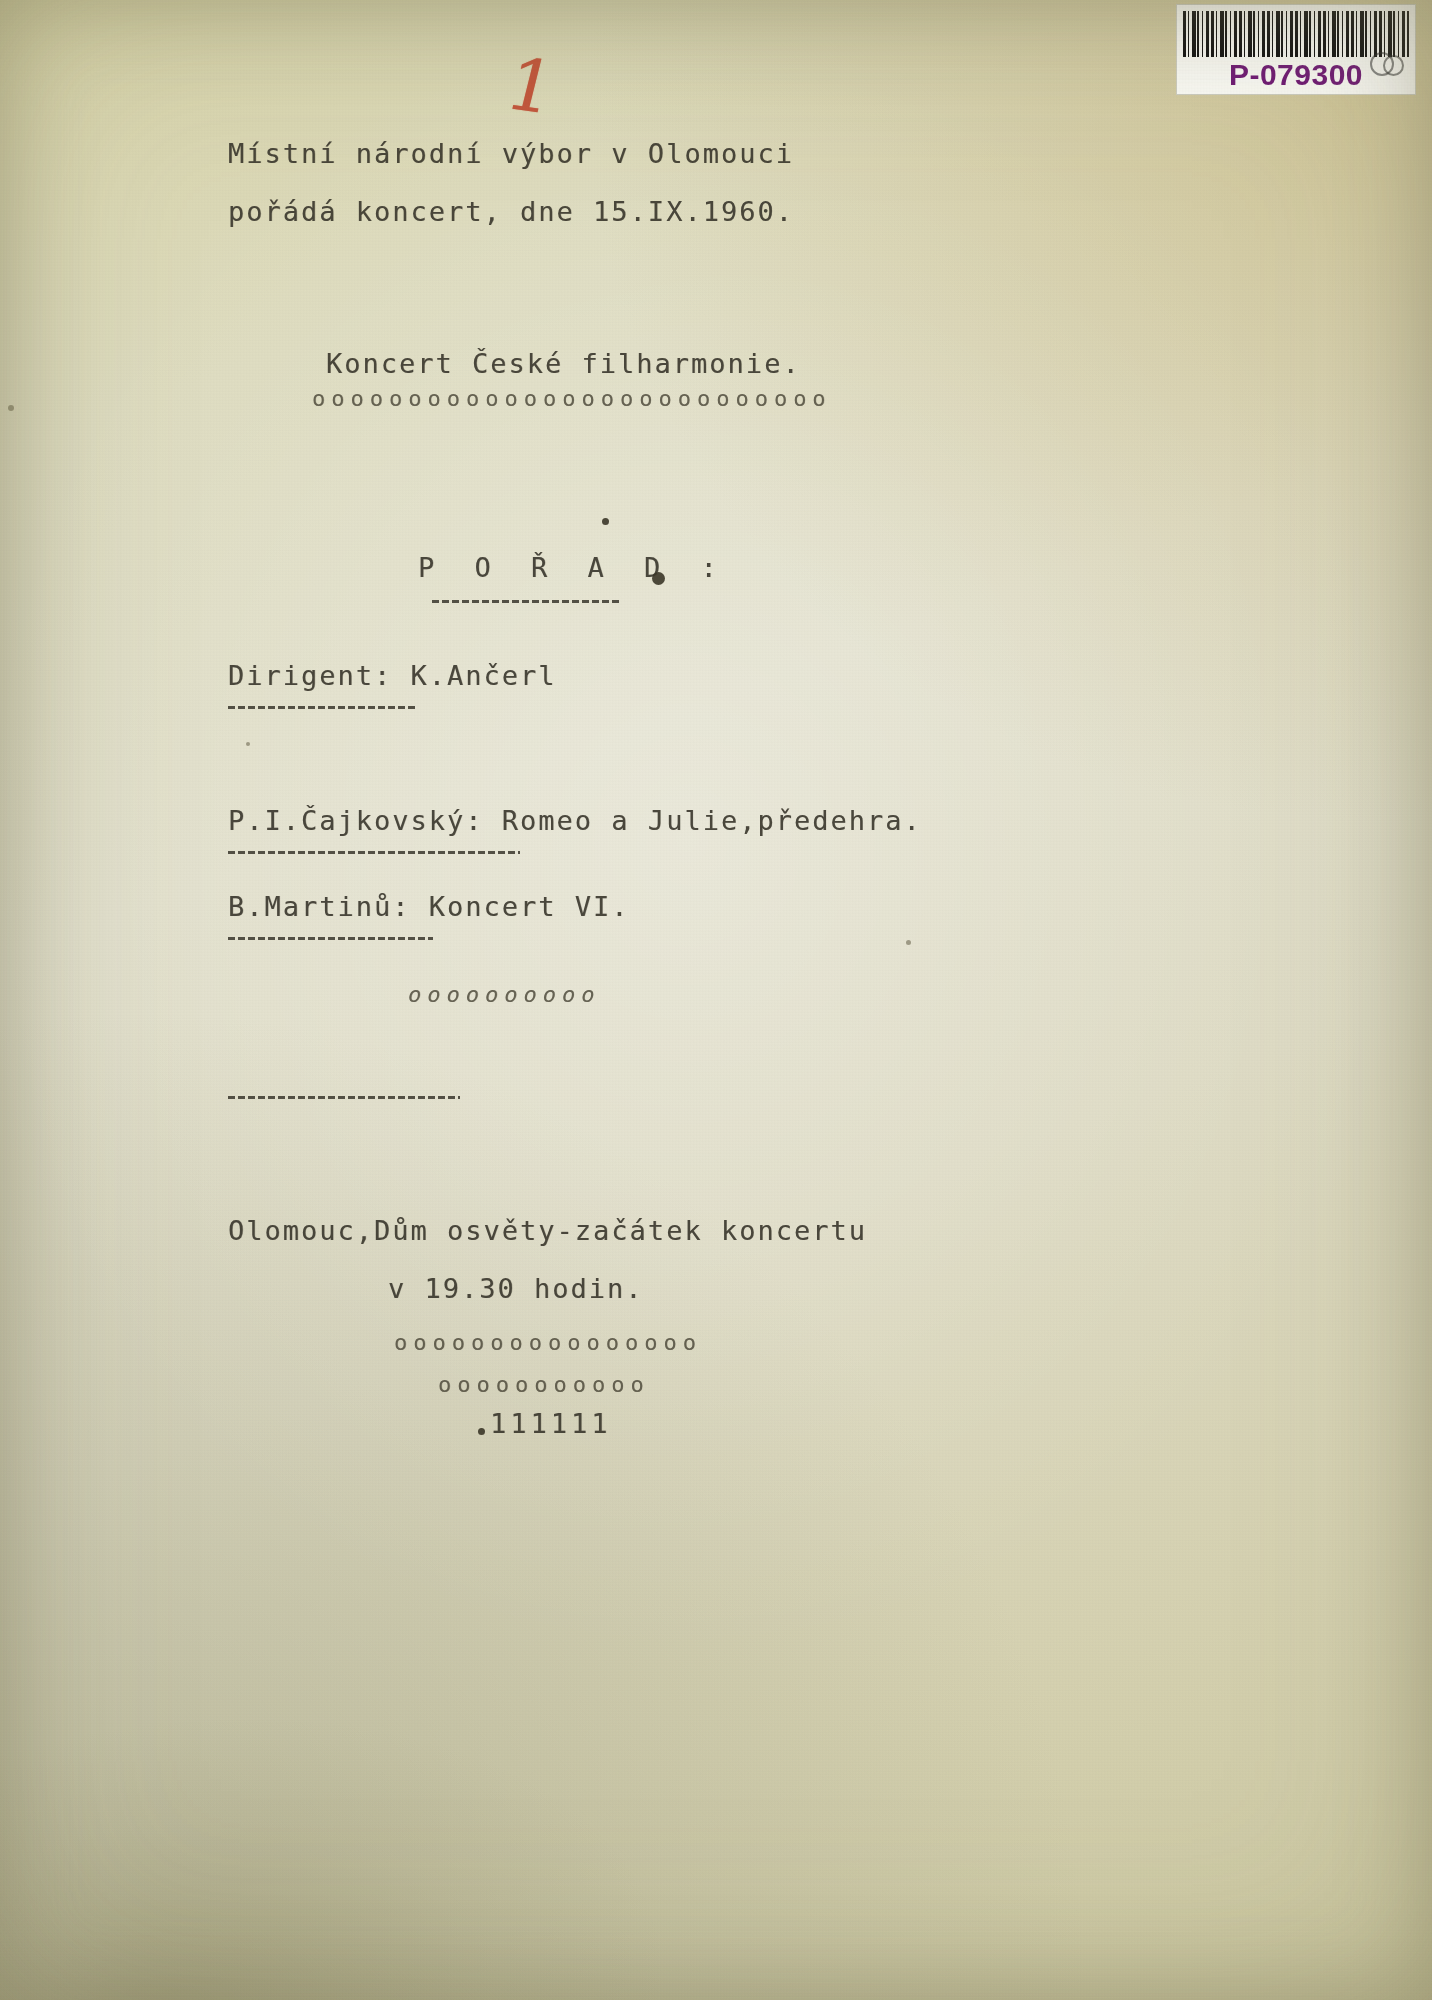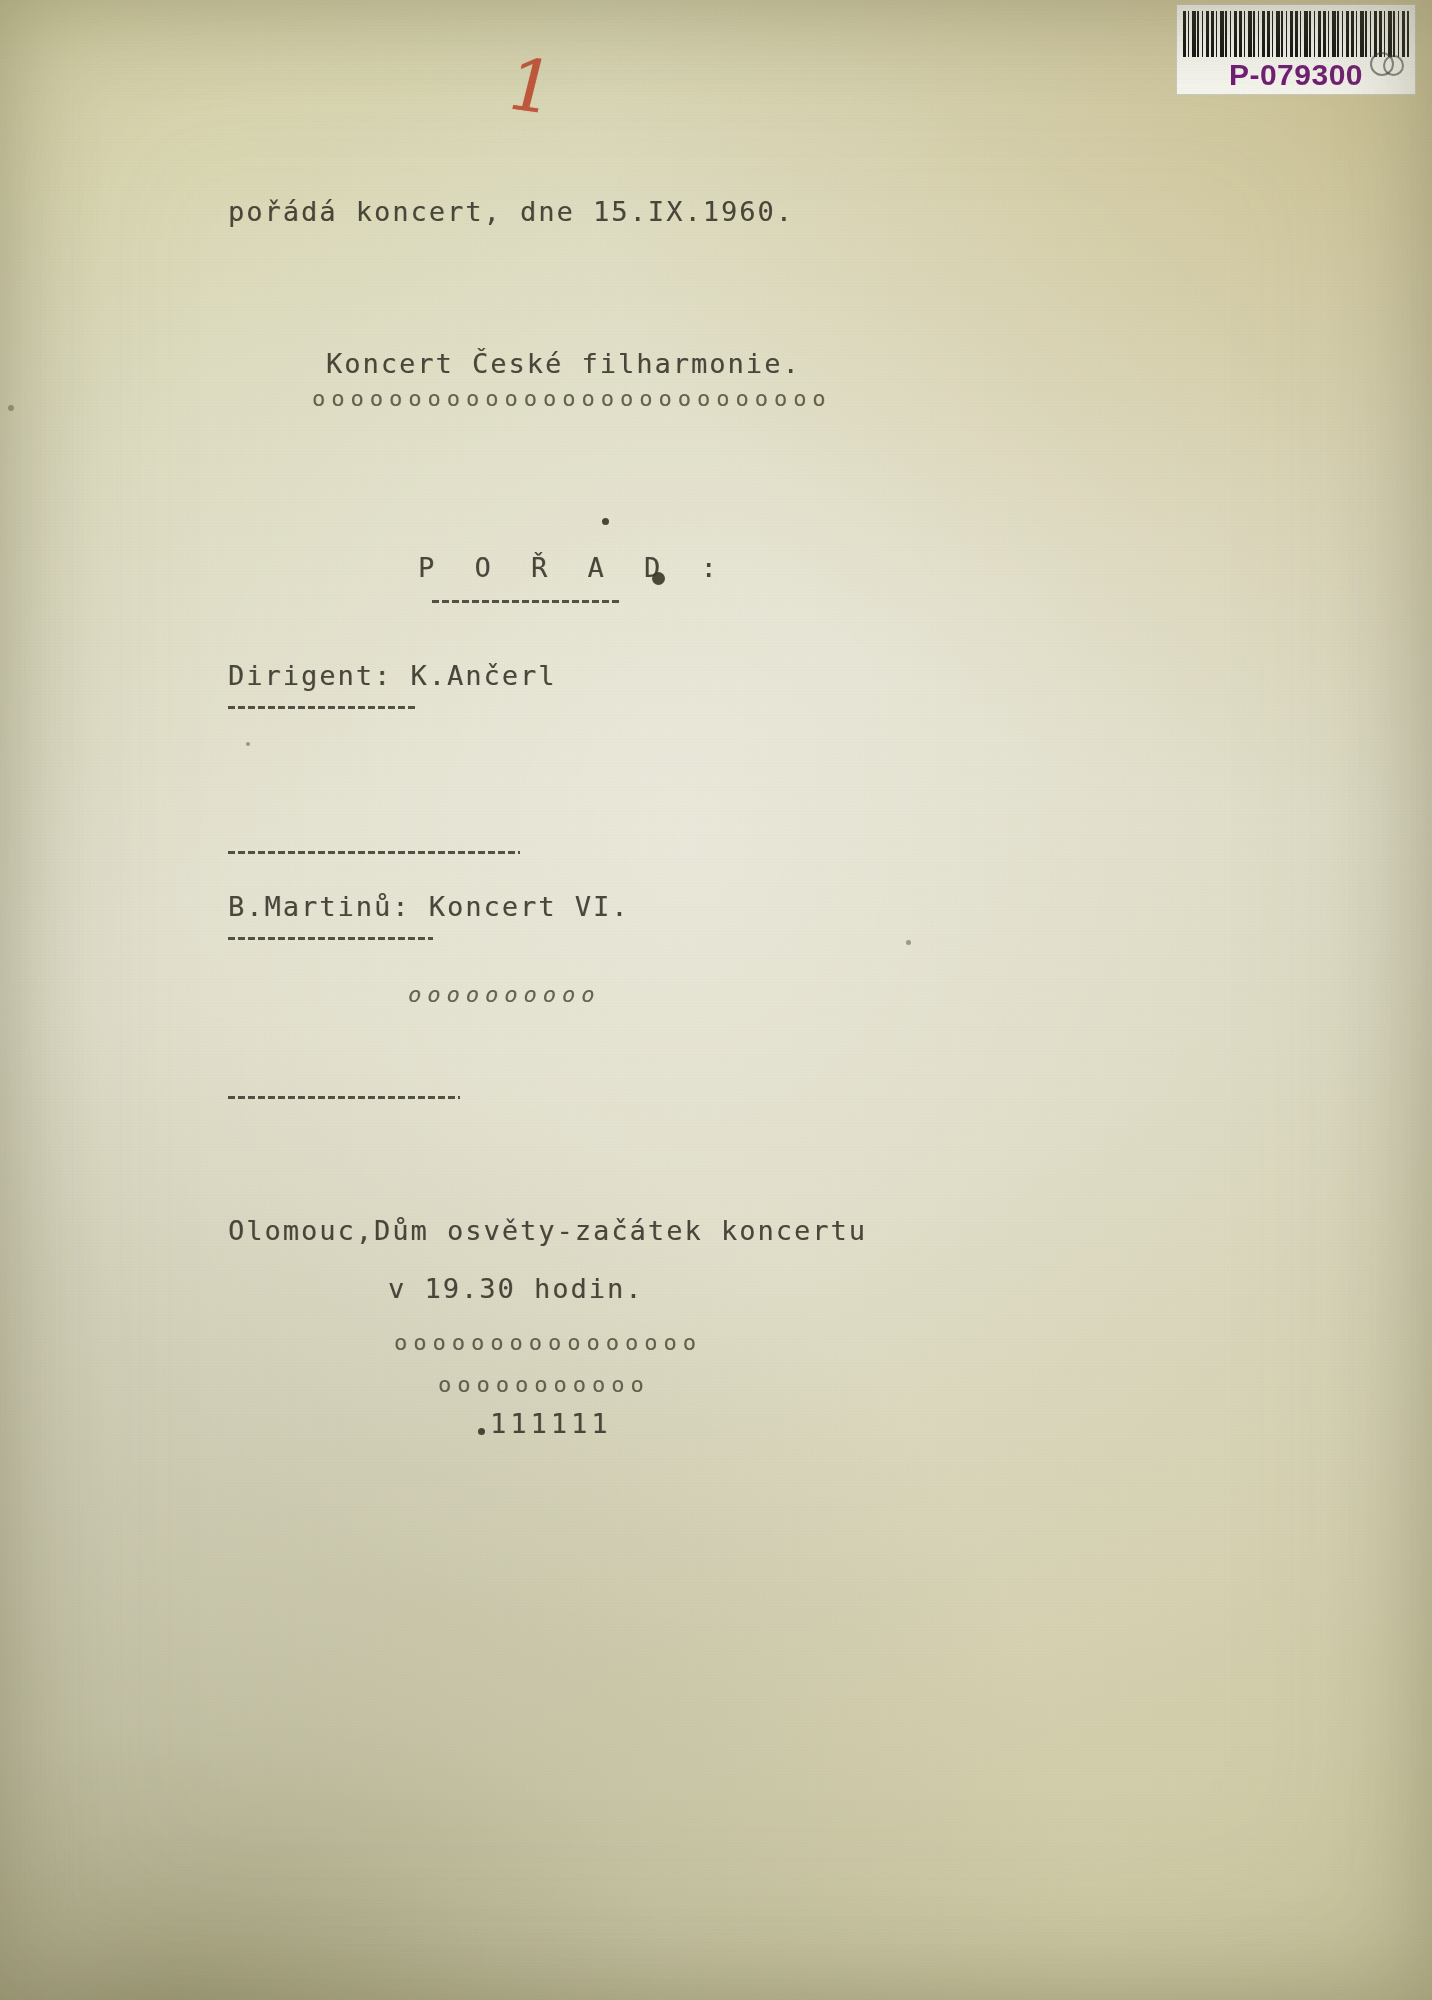"Místní národní výbor v Olomouci" div.tw { html: none -> <div>Místní národní výbor v Olomouci</div> }
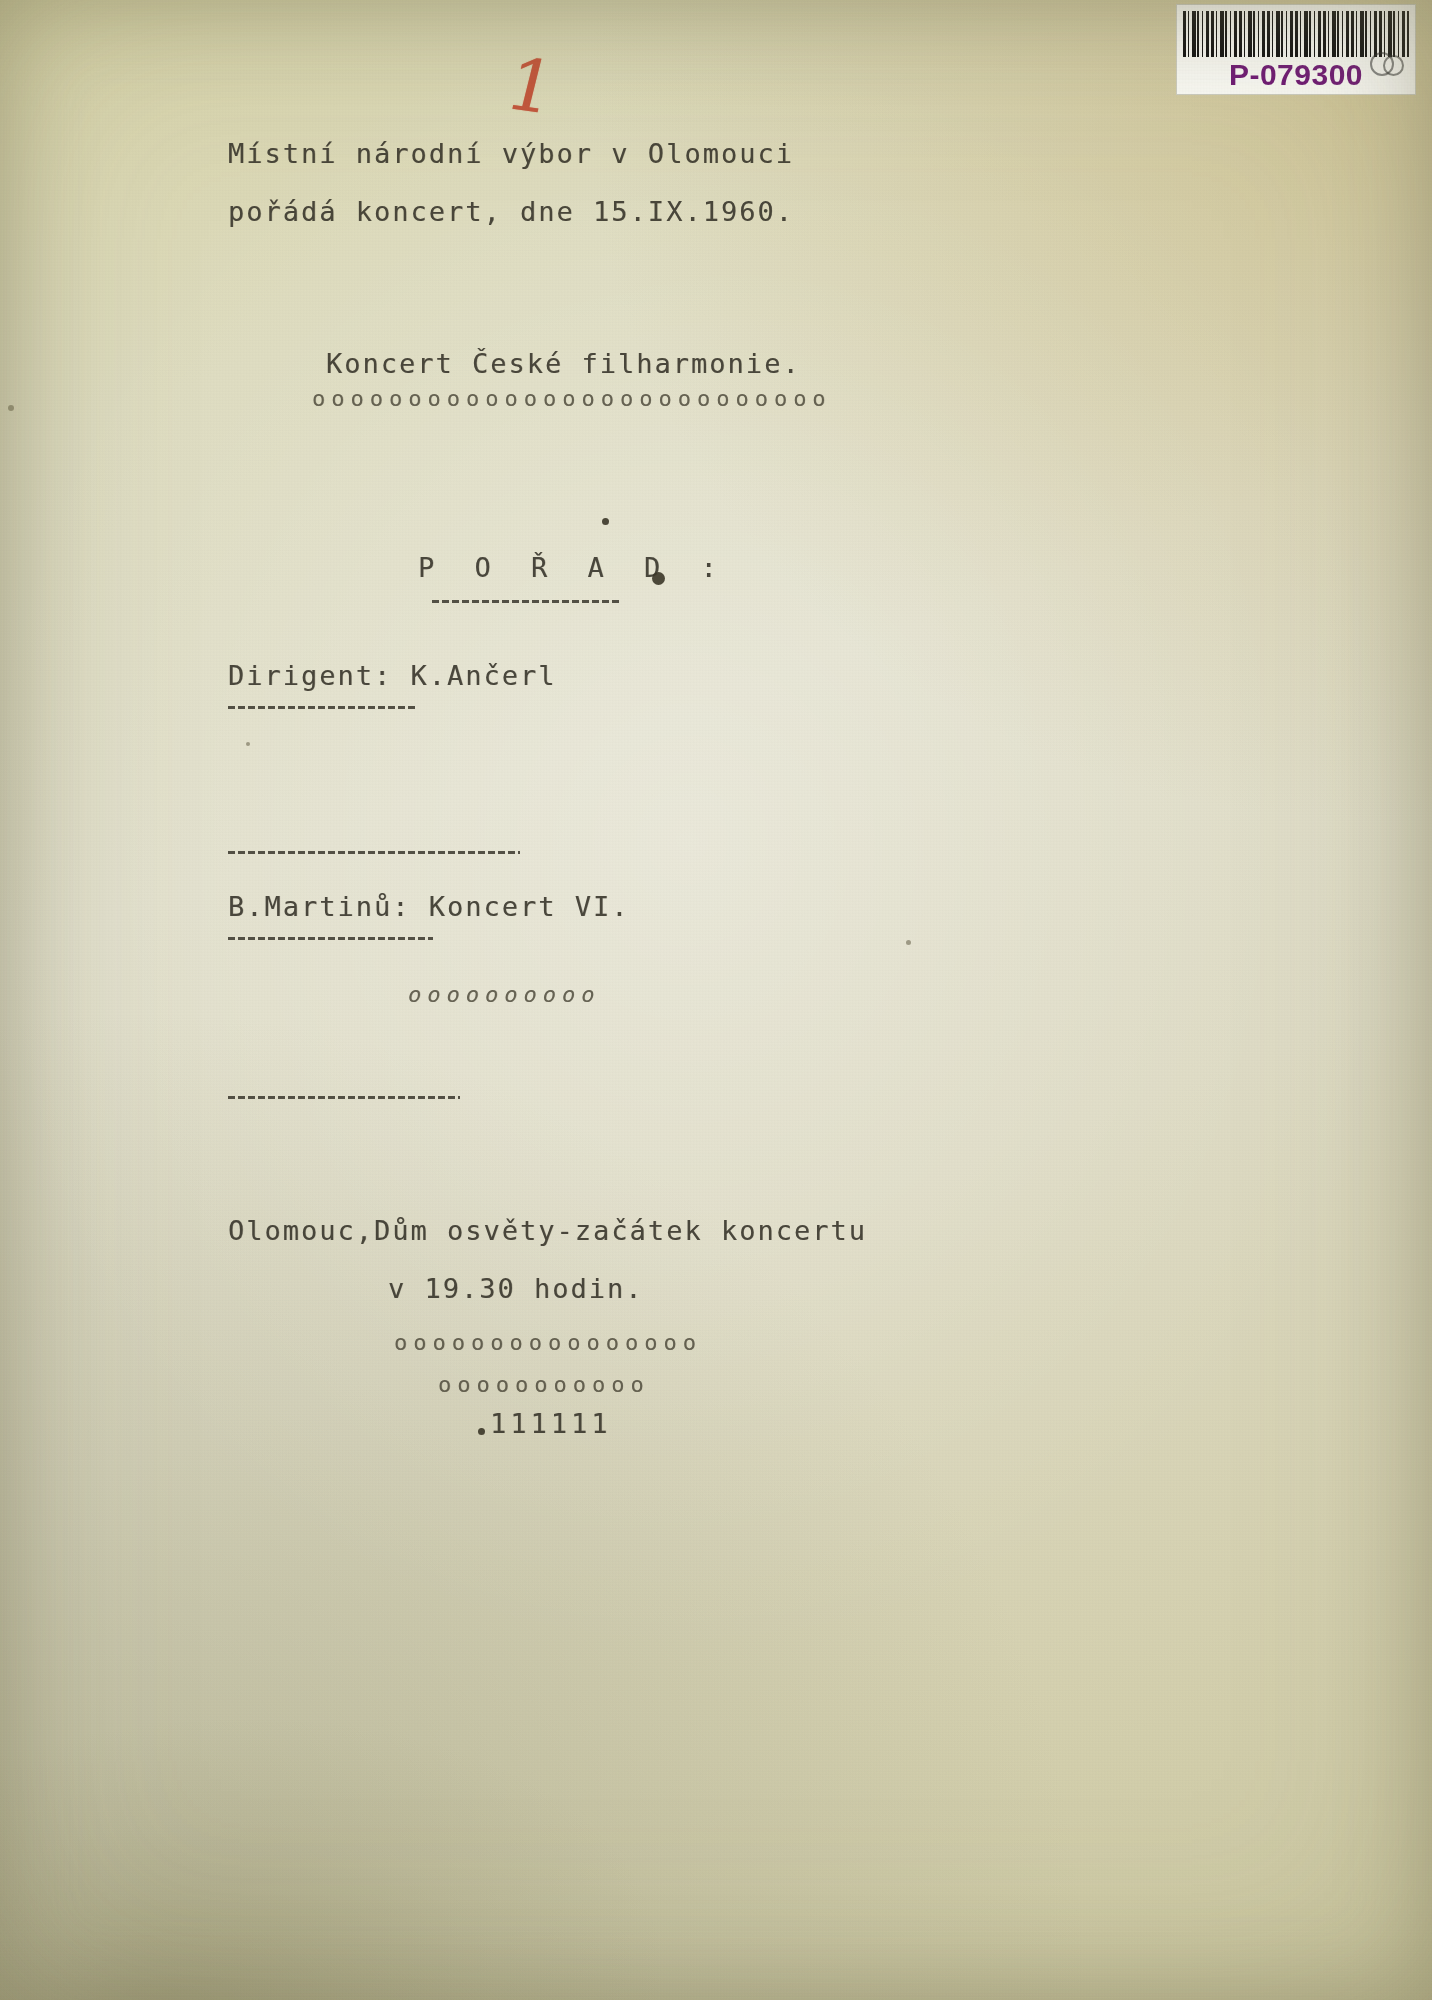"P.I.Čajkovský: Romeo a Julie,předehra." div.tw { html: none -> <div>P.I.Čajkovský: Romeo a Julie,předehra.</div> }
